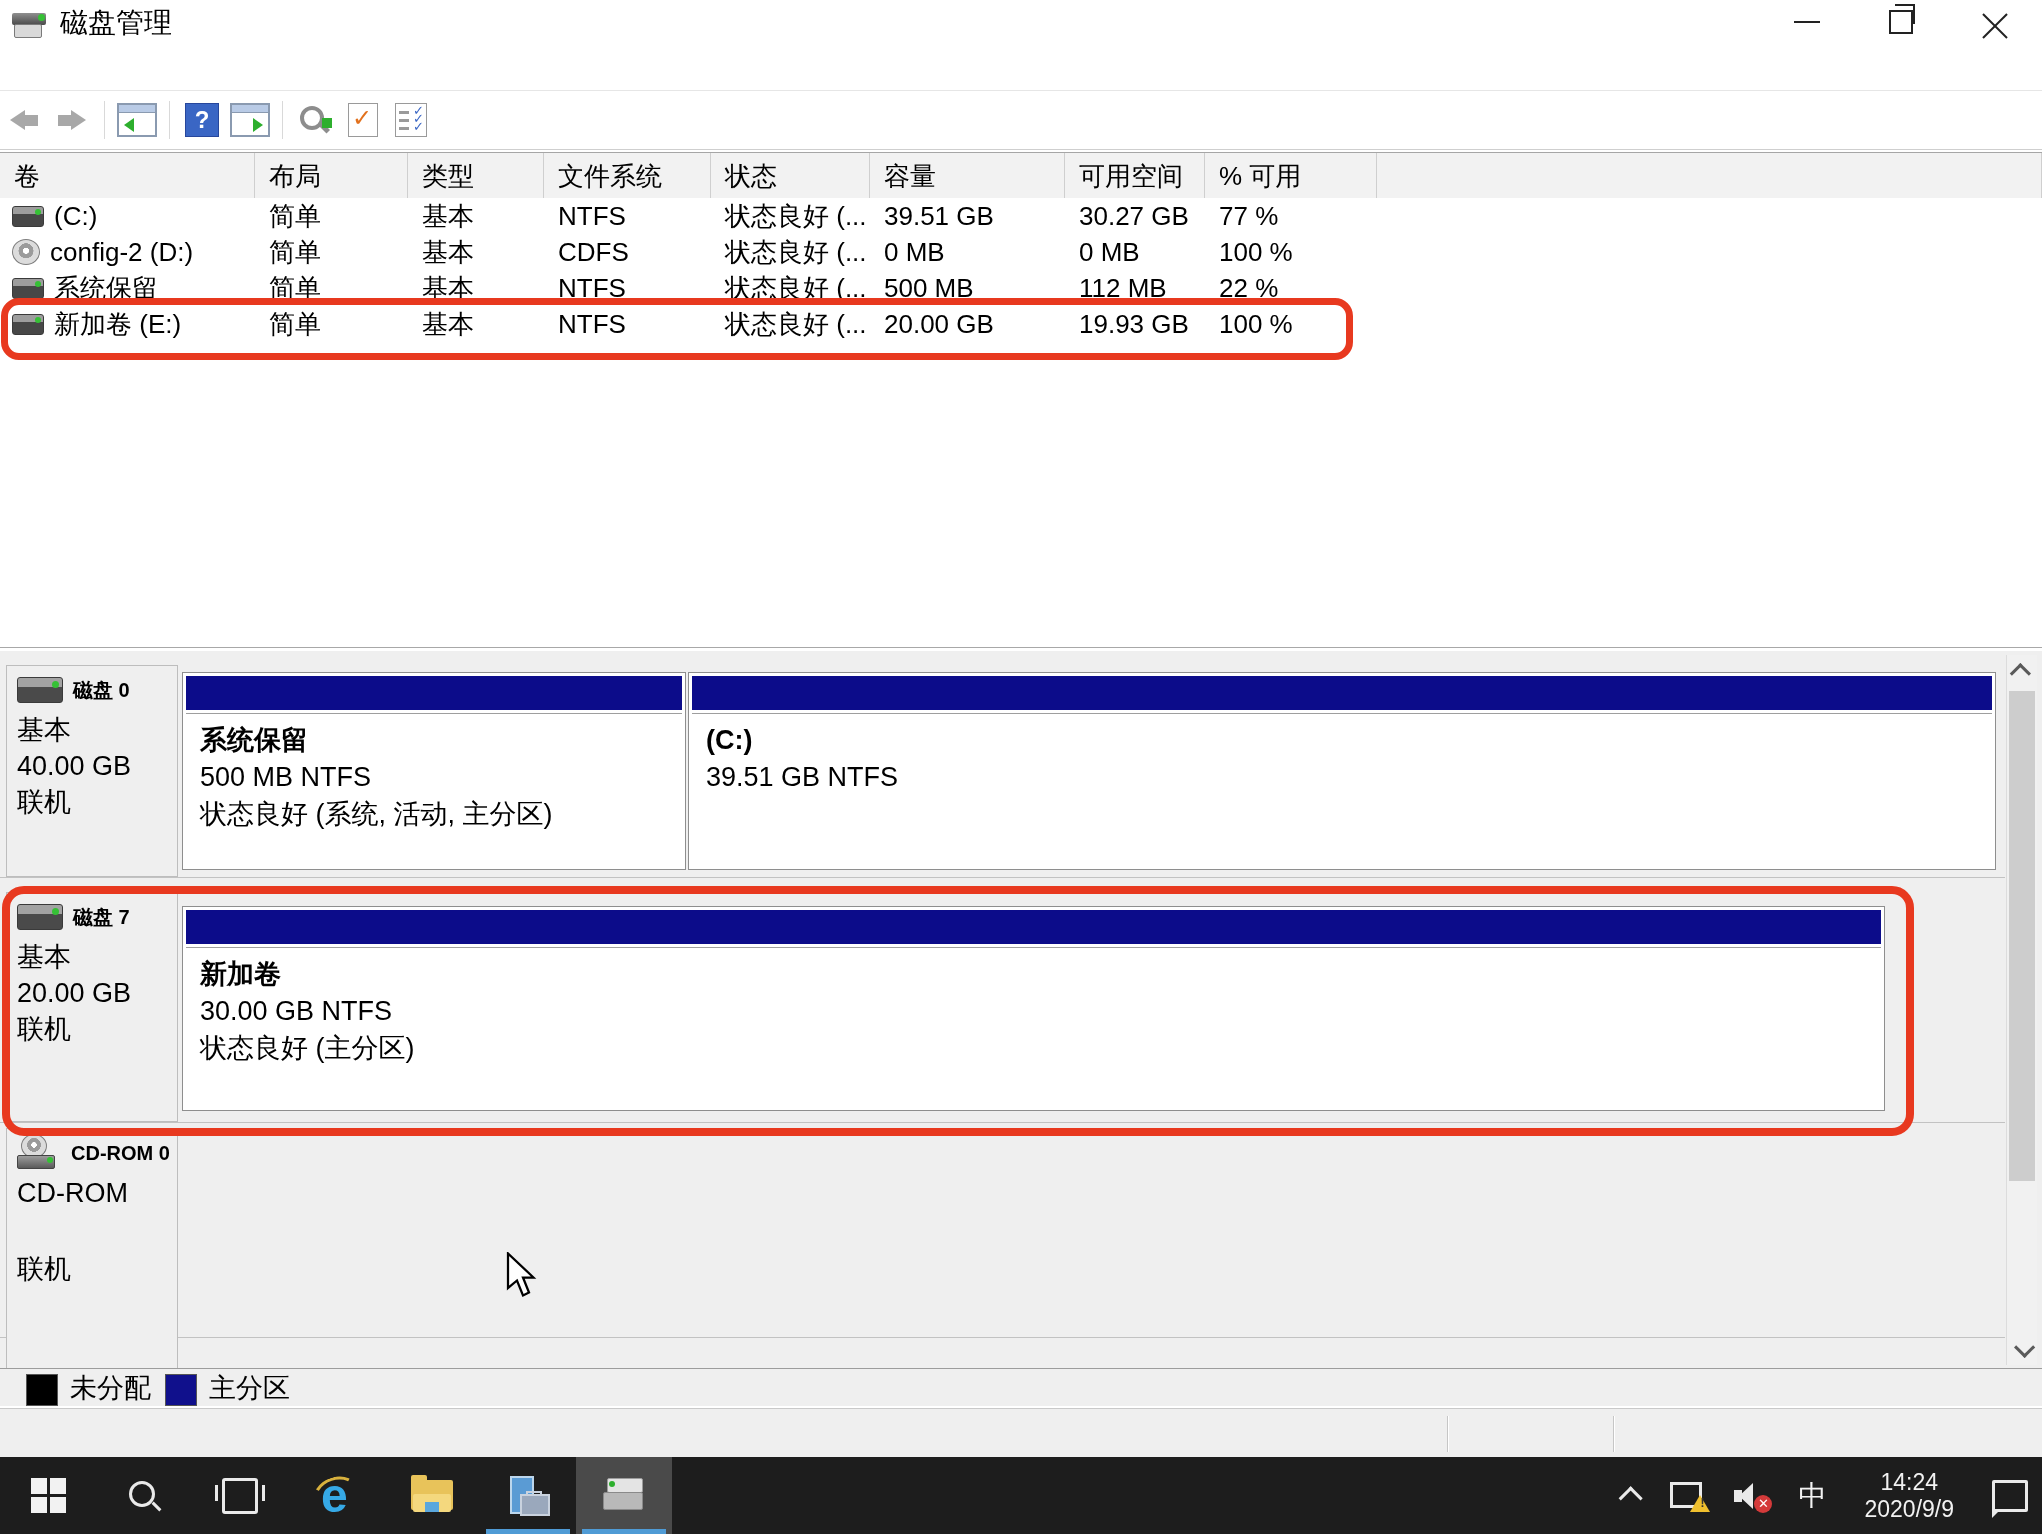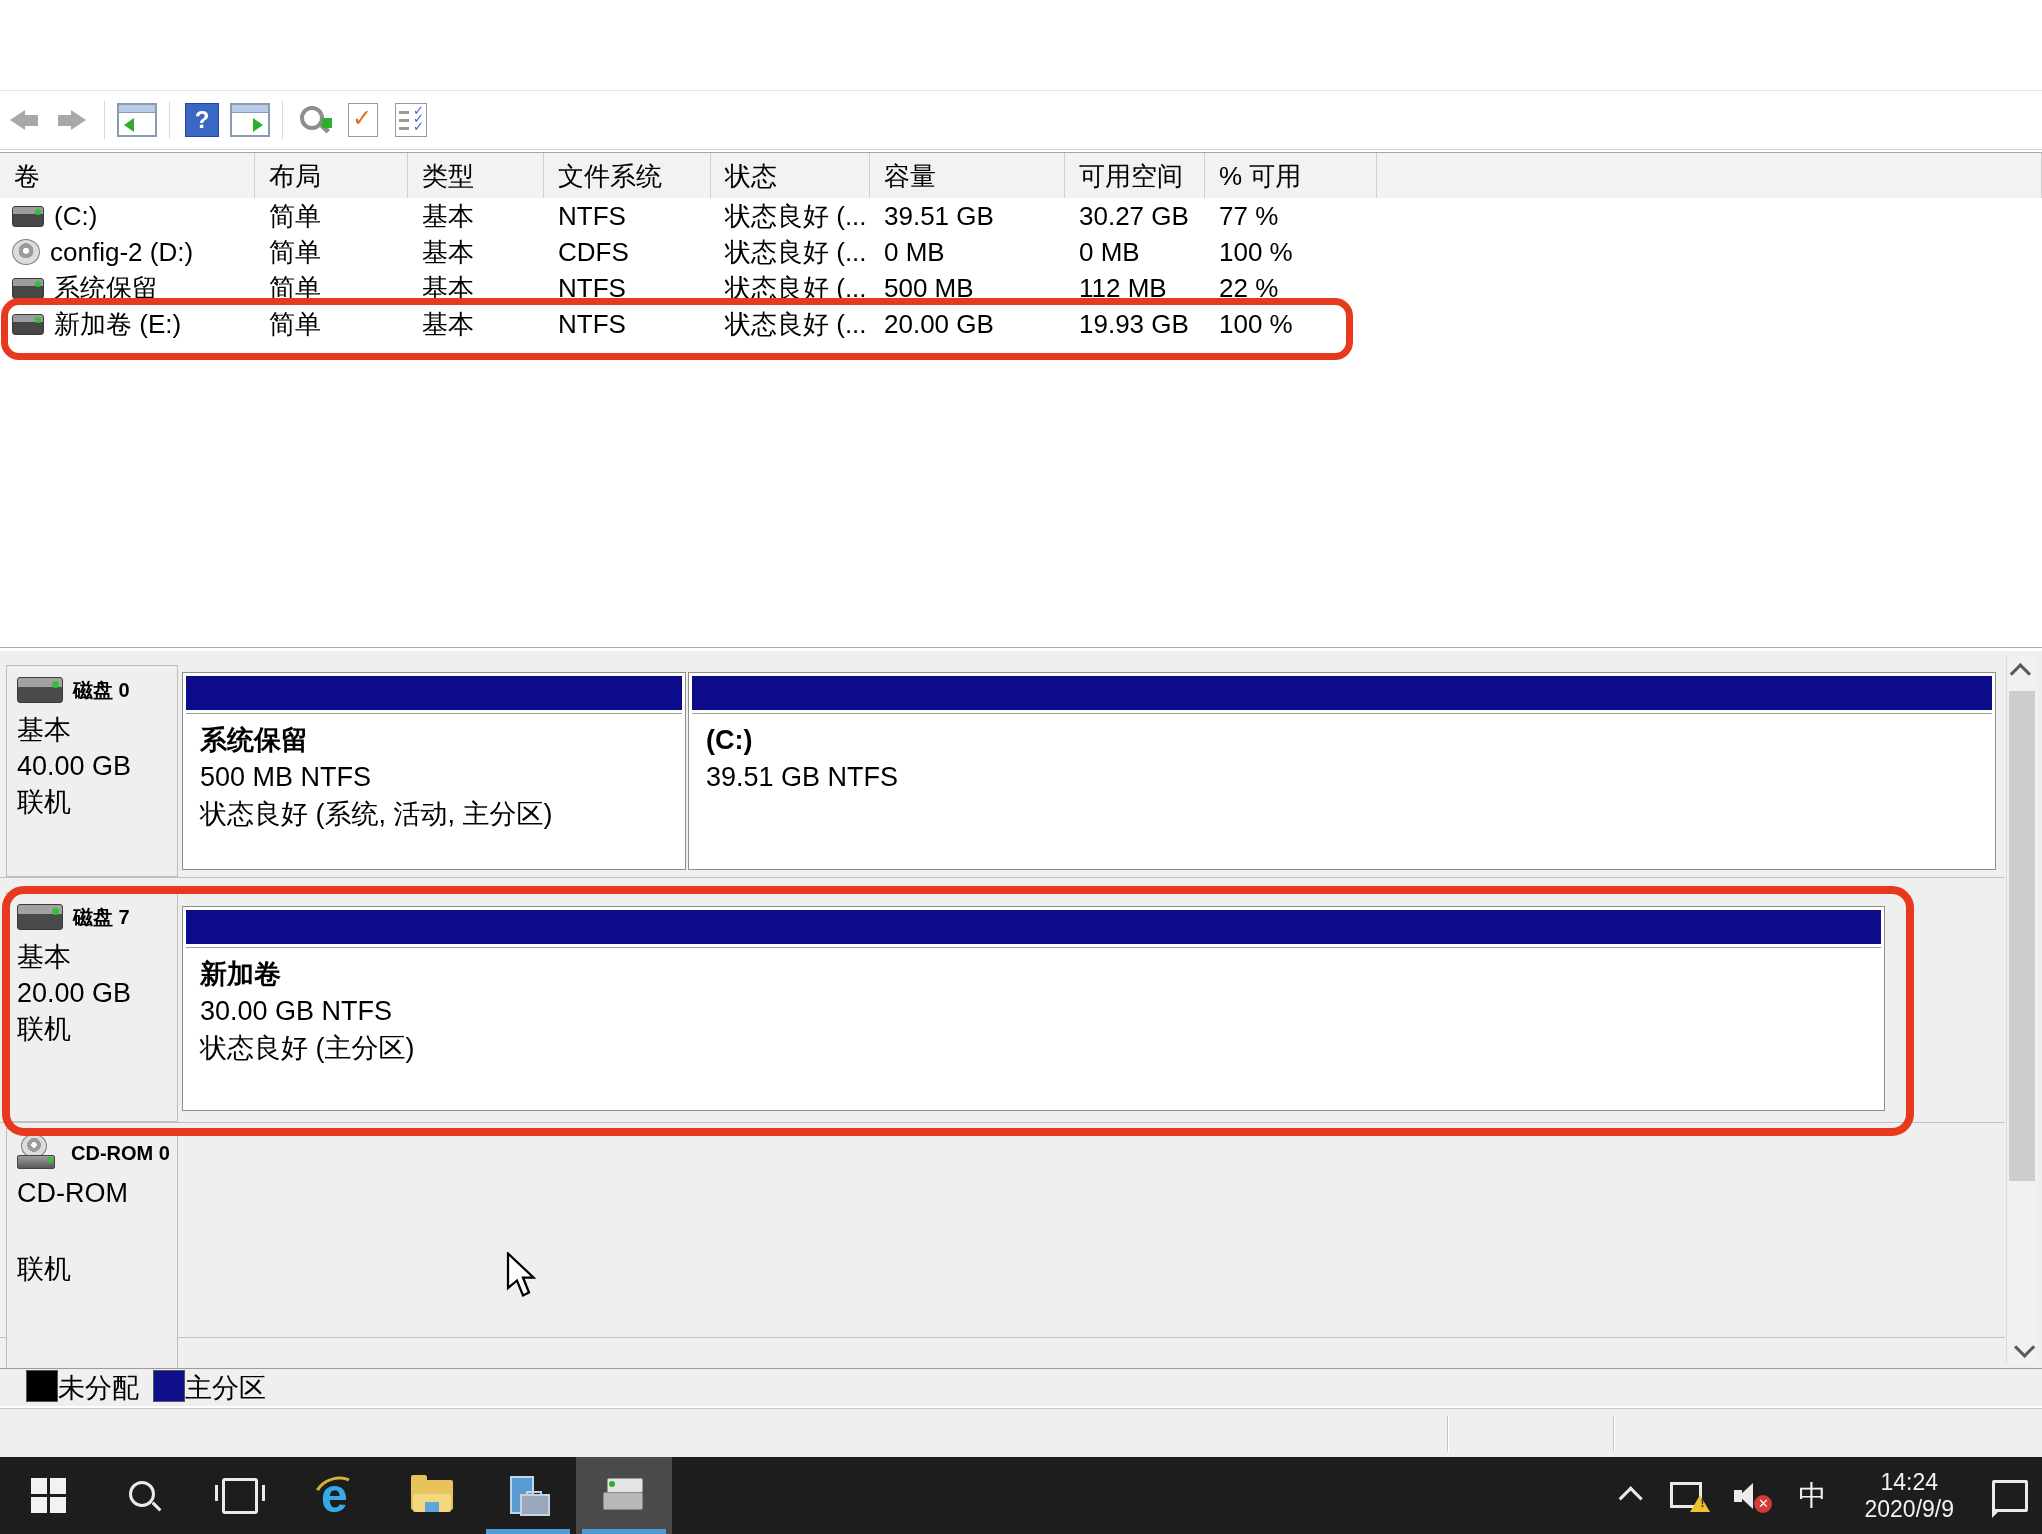"磁盘管理" div.titlebar { html: none -> <div> <div> <div></div> <div></div> <div></div> </div> <div>磁盘管理</div> <div> <div> <div></div> </div> <div> <div></div> </div> <div> <div></div> </div> </div> </div> }
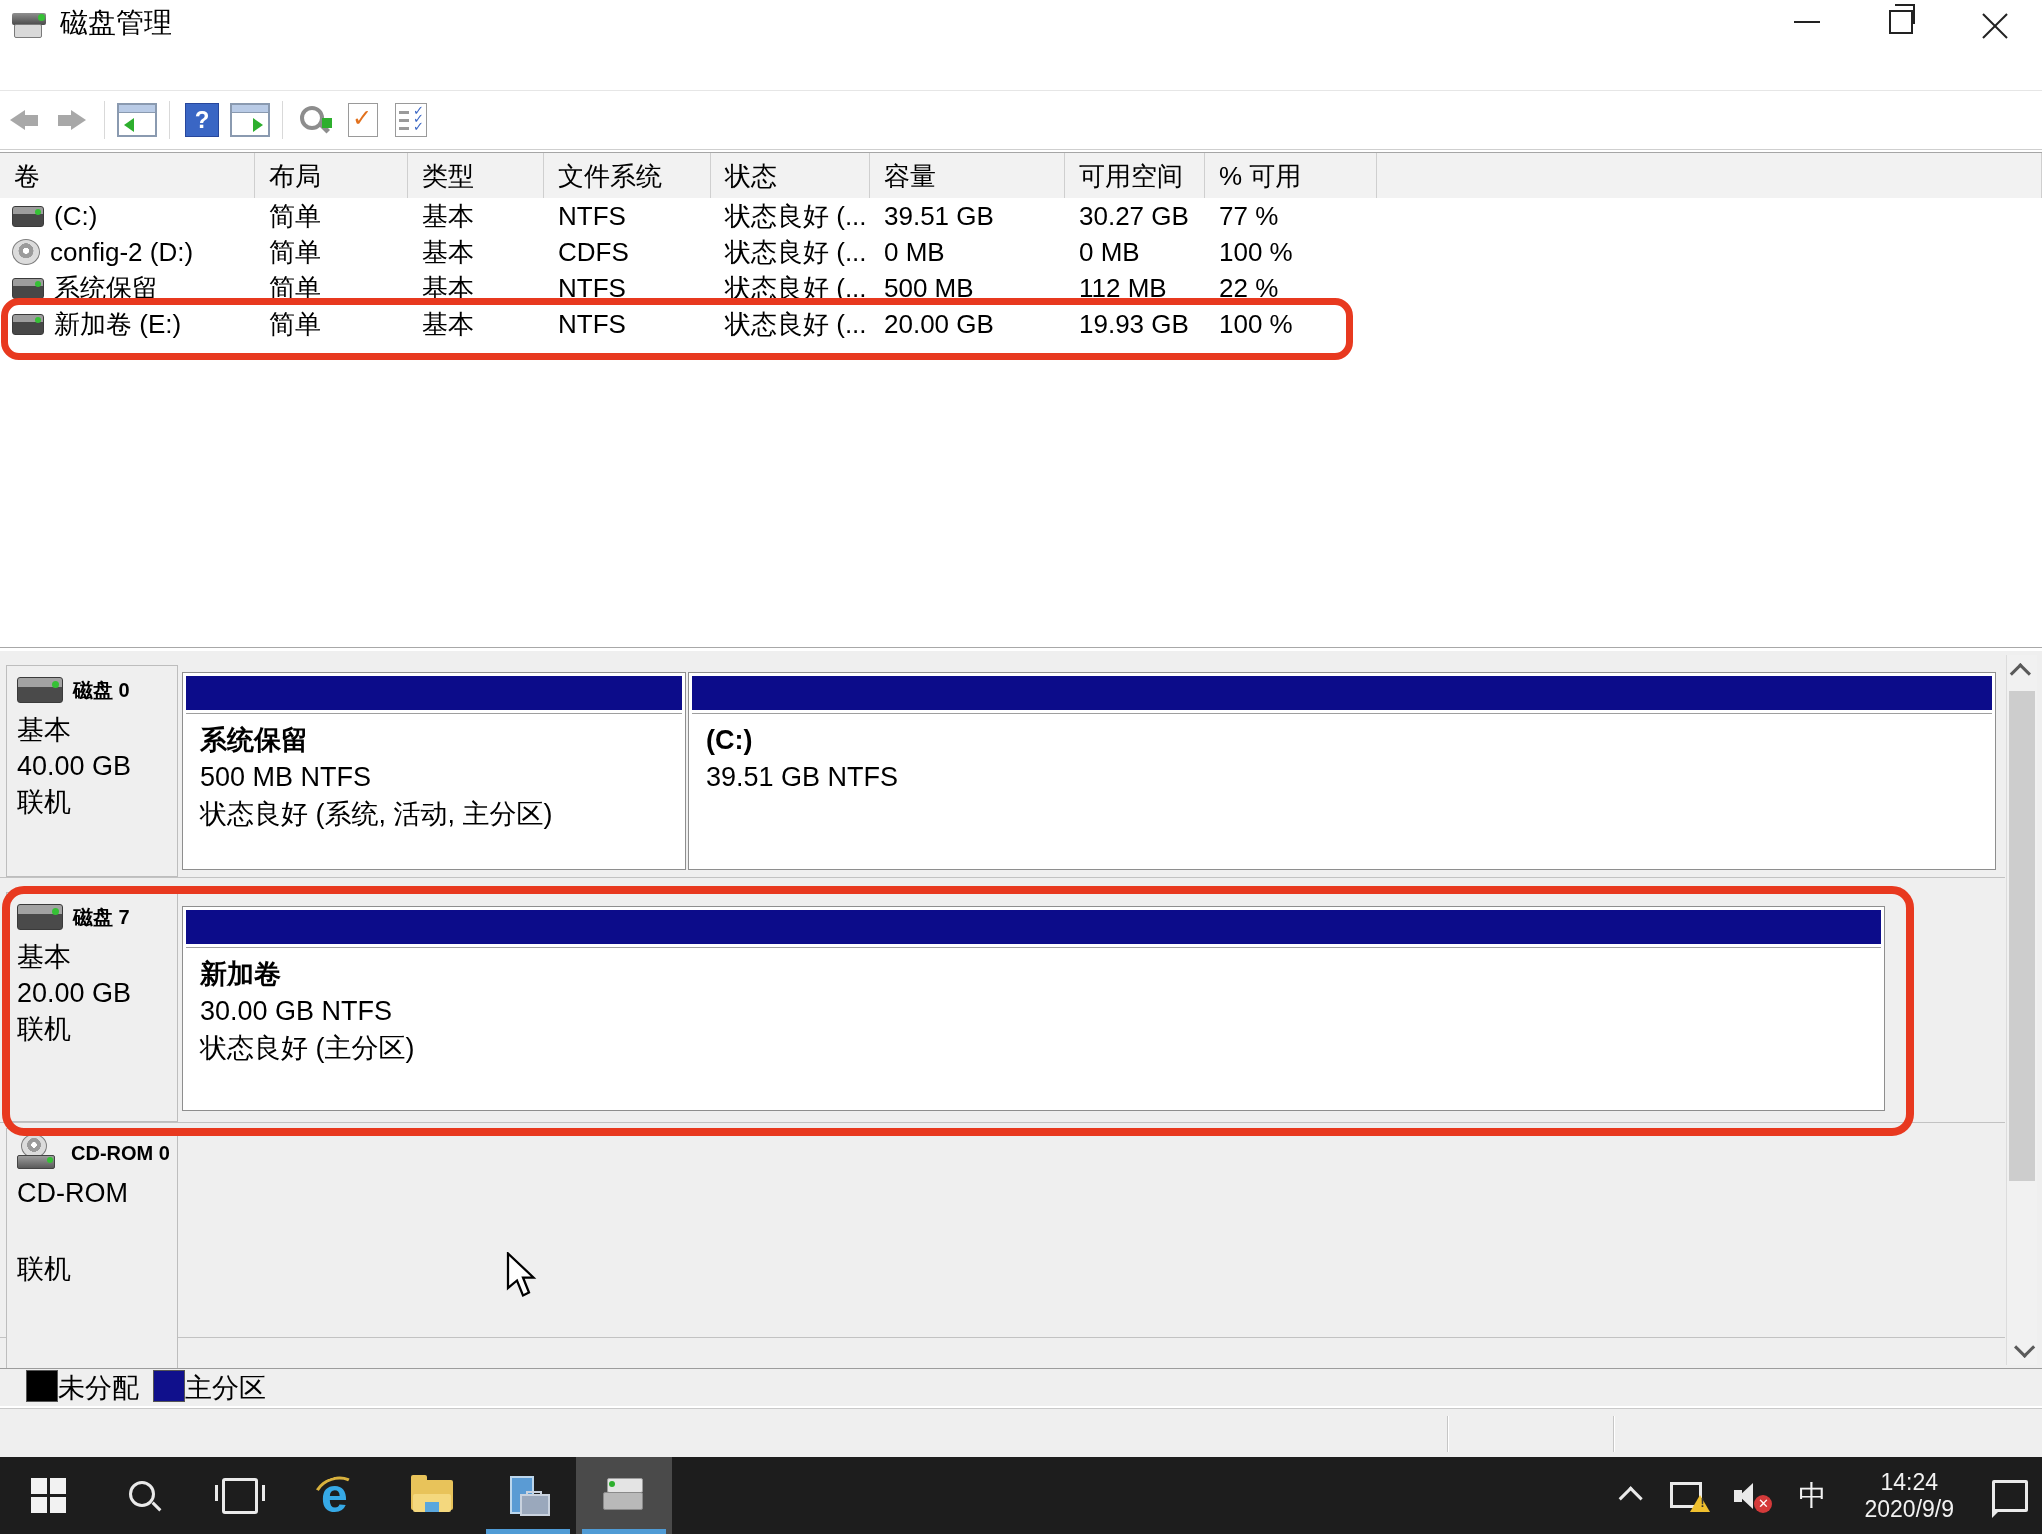"未分配" .legend-item { align-items: flex-start -> flex-end; gap: none -> 12px }
